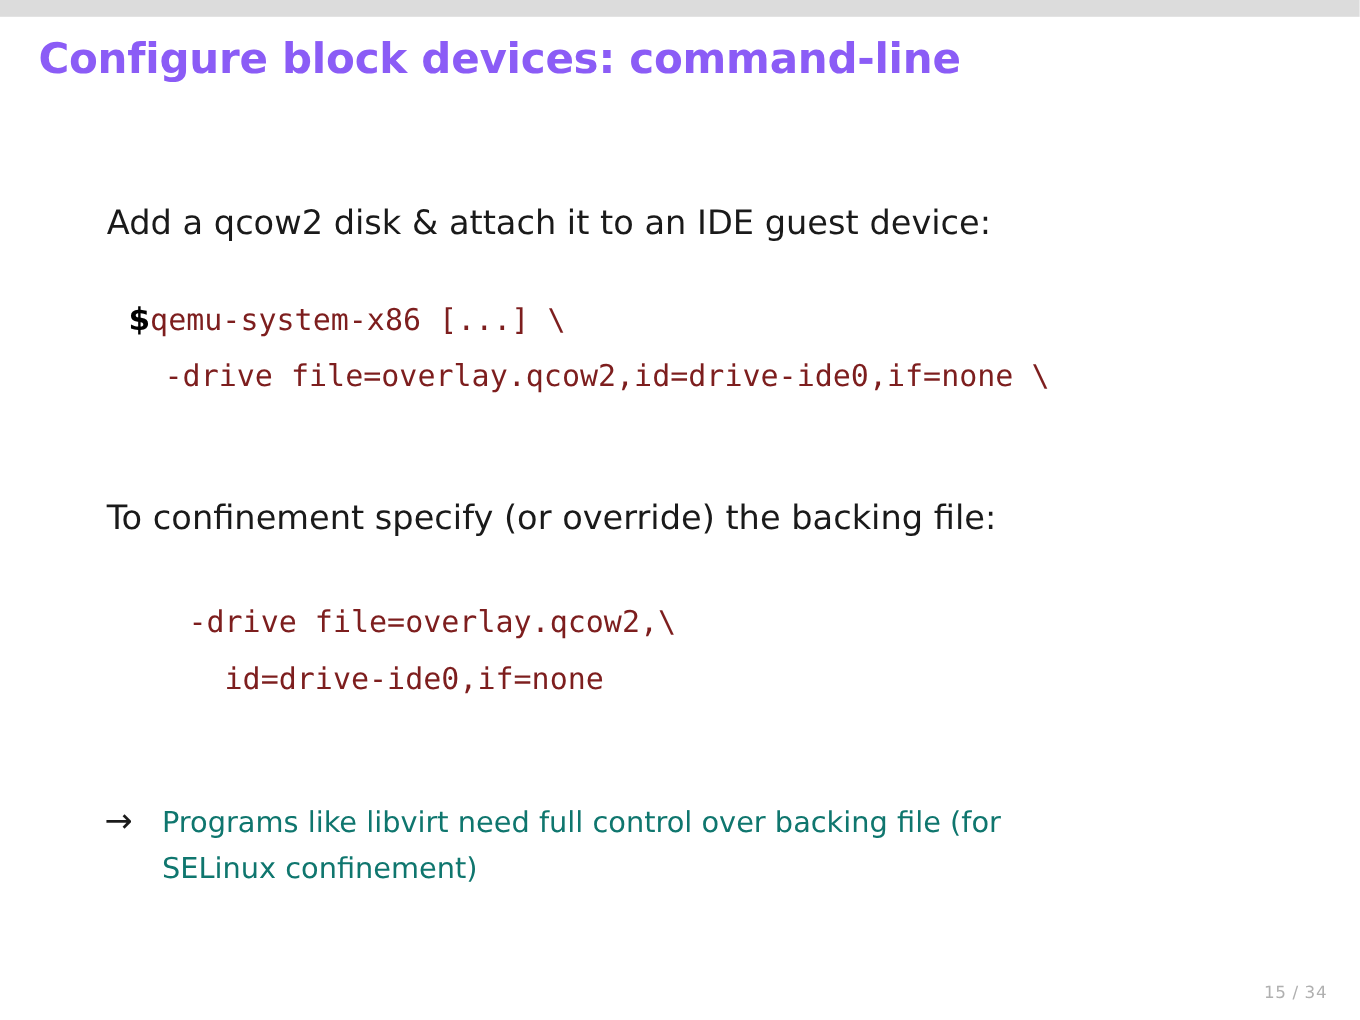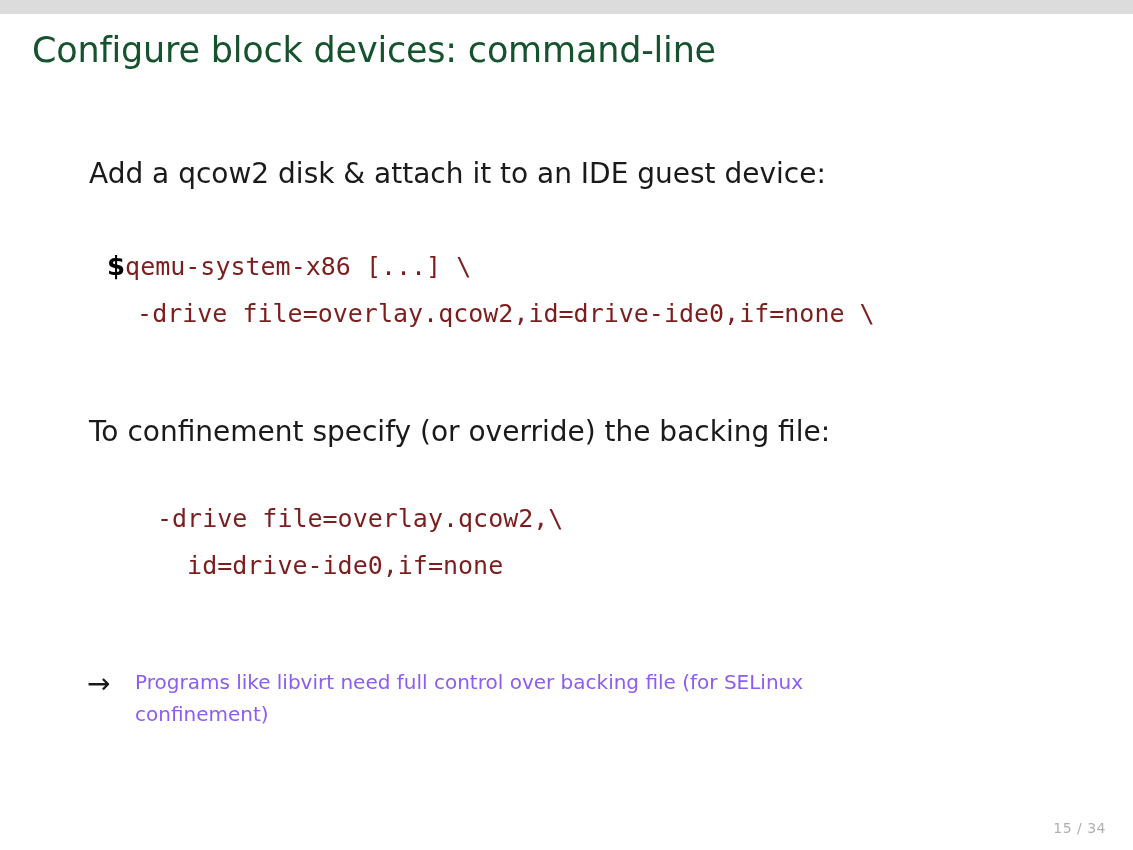"Configure block devices: command-line" .slide-title { color: #14532d -> #8b5cf6; font-weight: normal -> bold }
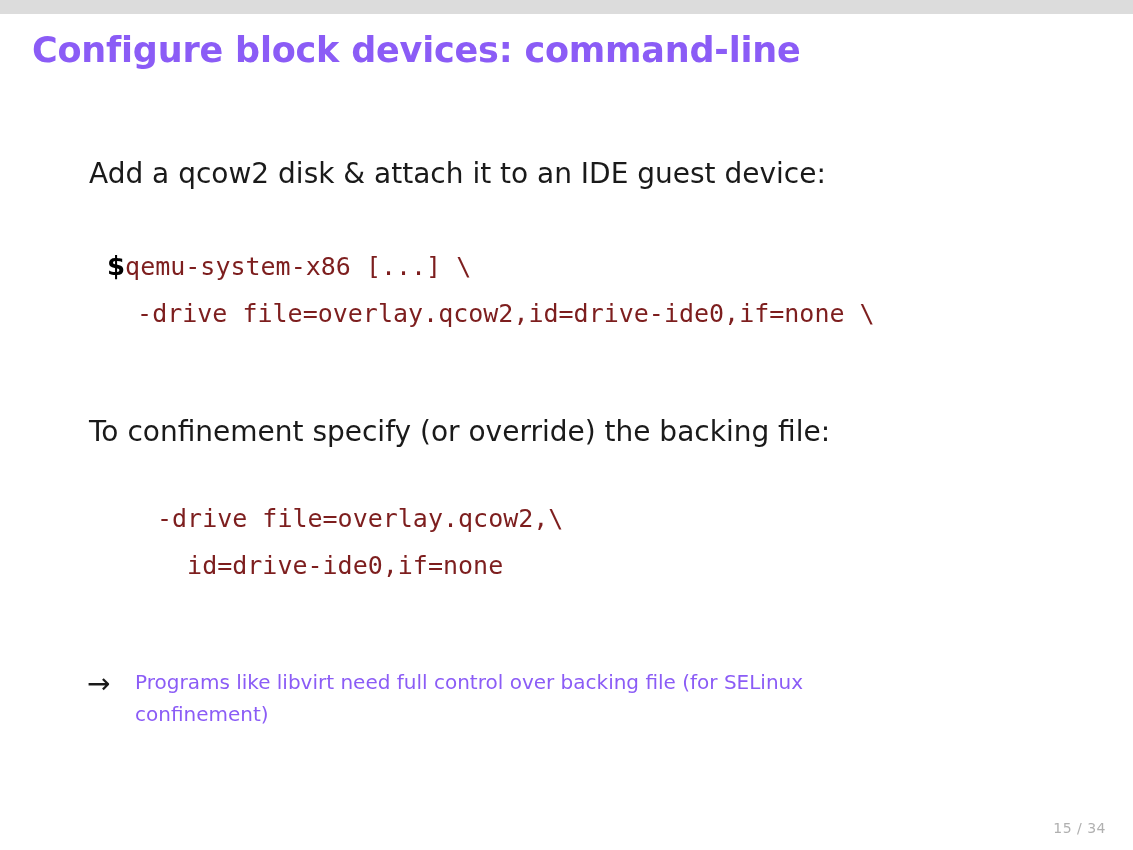"Add a qcow2 disk &" .para-1 { top: 6px -> 18px }
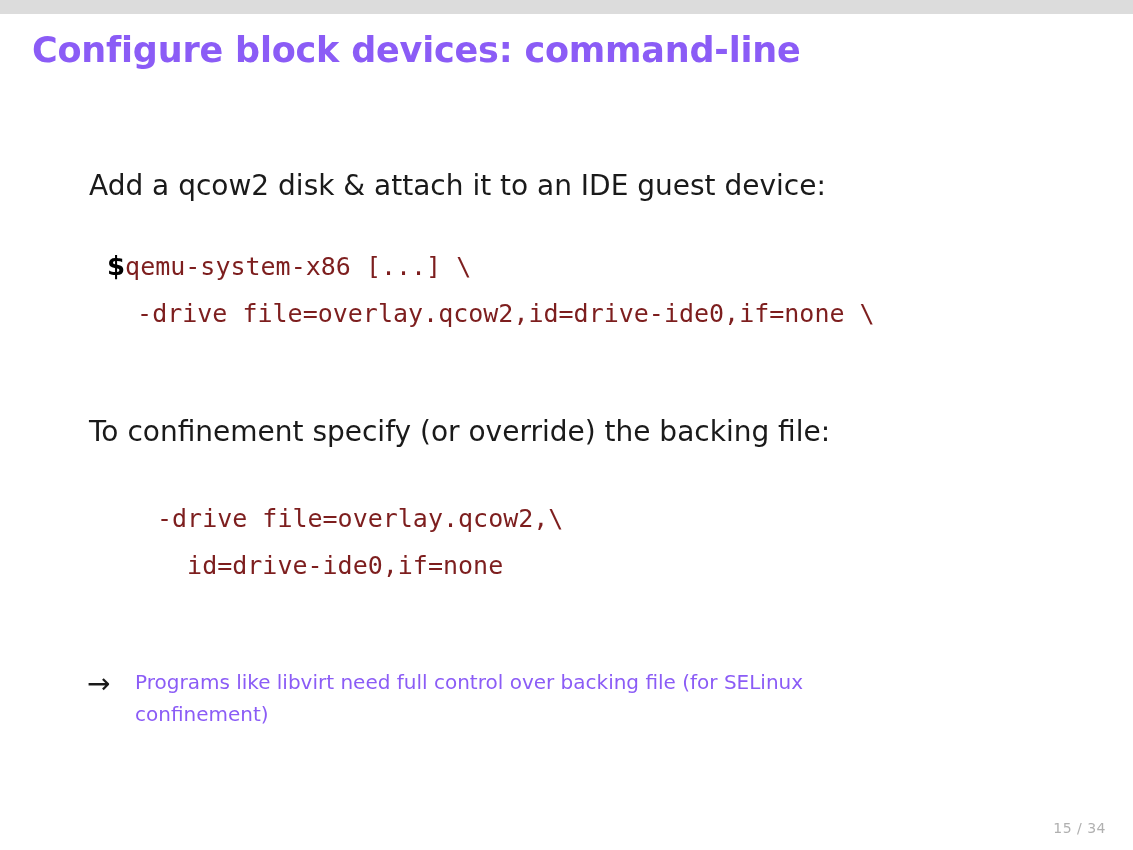"Programs like libvirt need full" .arrow-text { color: #8b5cf6 -> #0f766e; font-size: 20px -> 24px }
